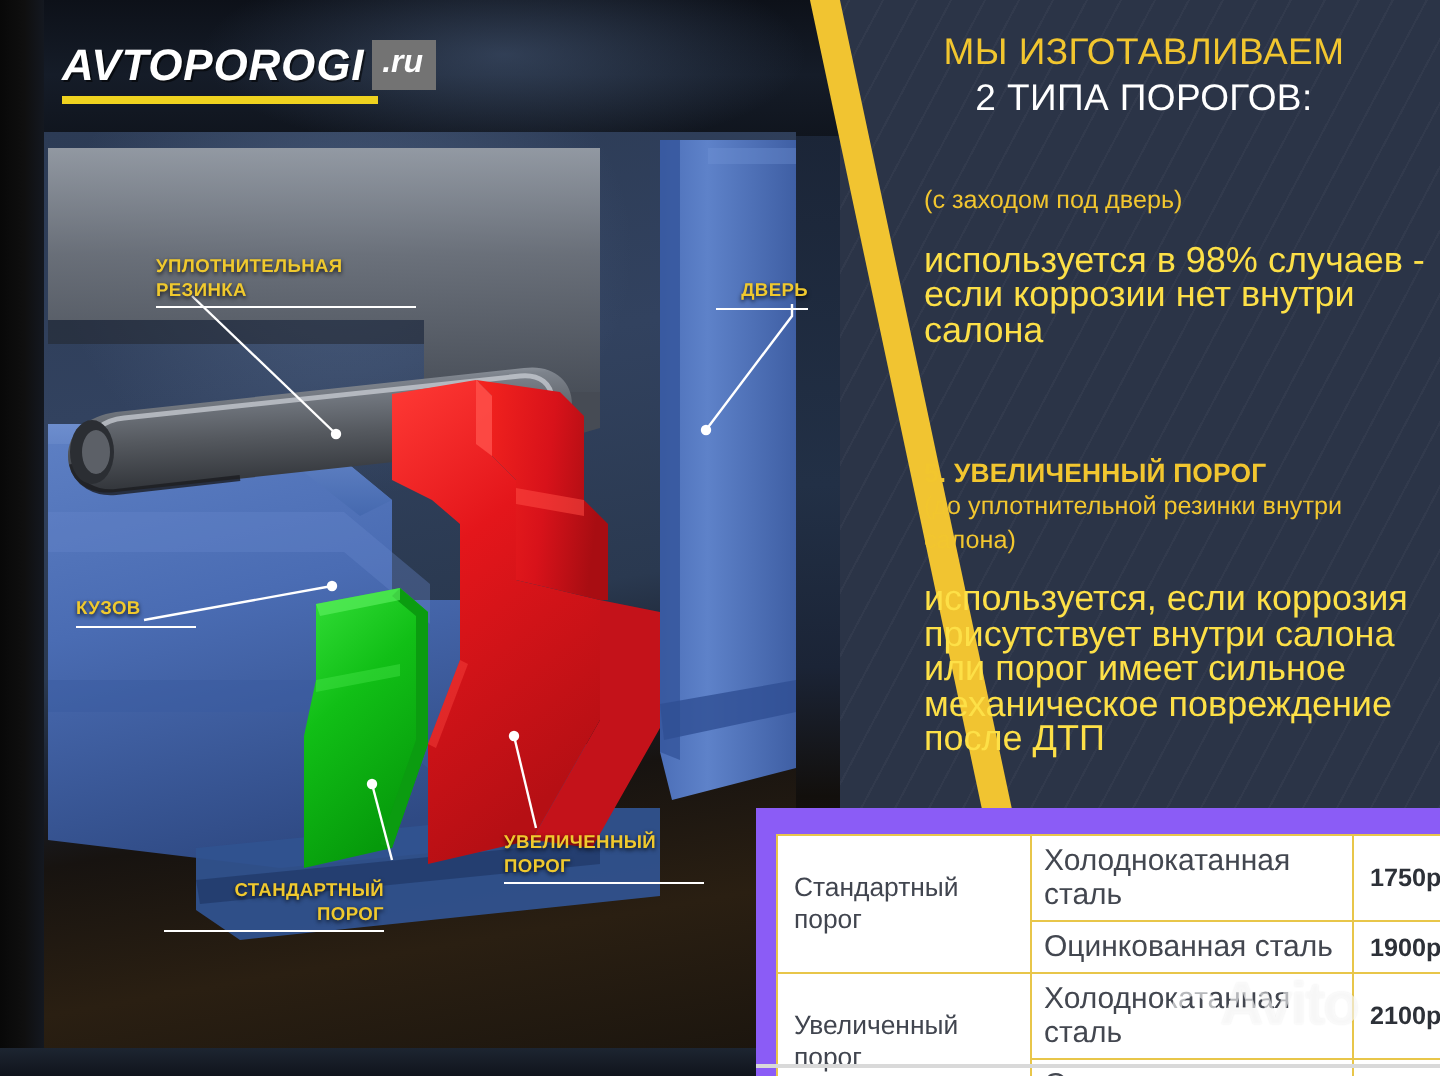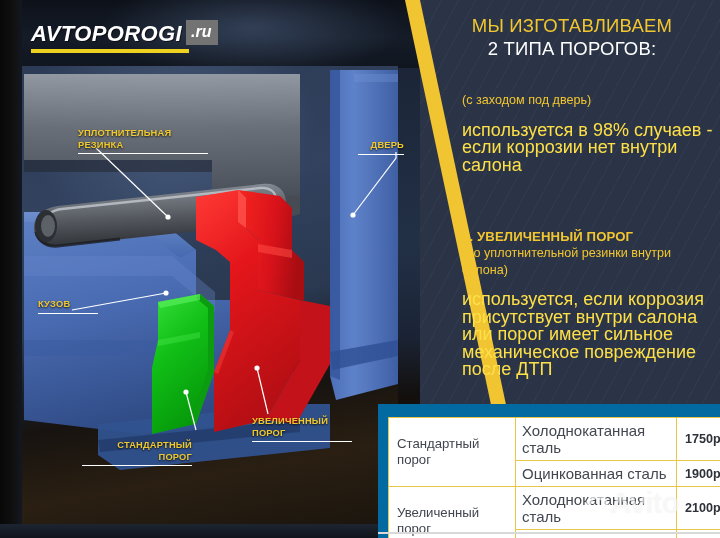"Стандартный порог" .table-area { background: #0369a1 -> #8b5cf6 }
